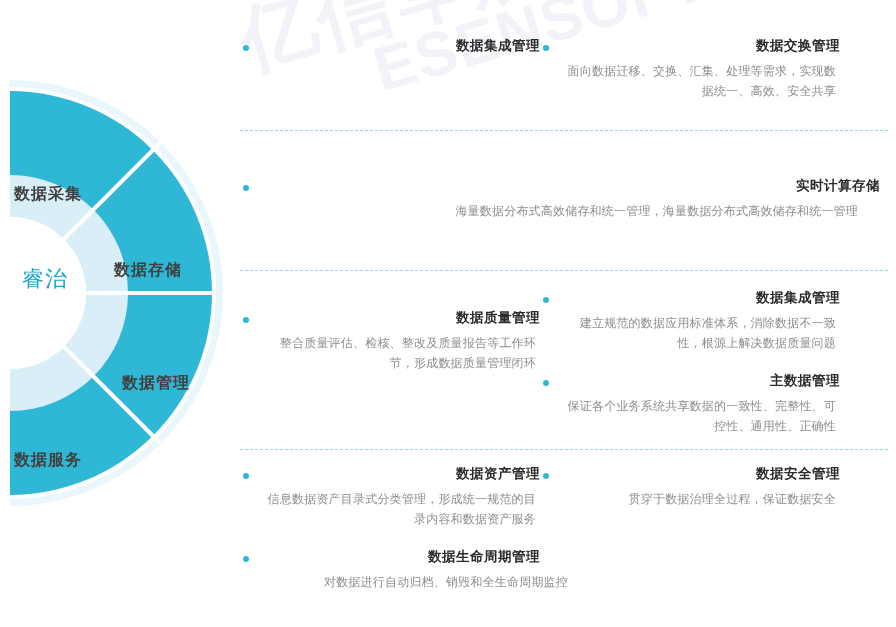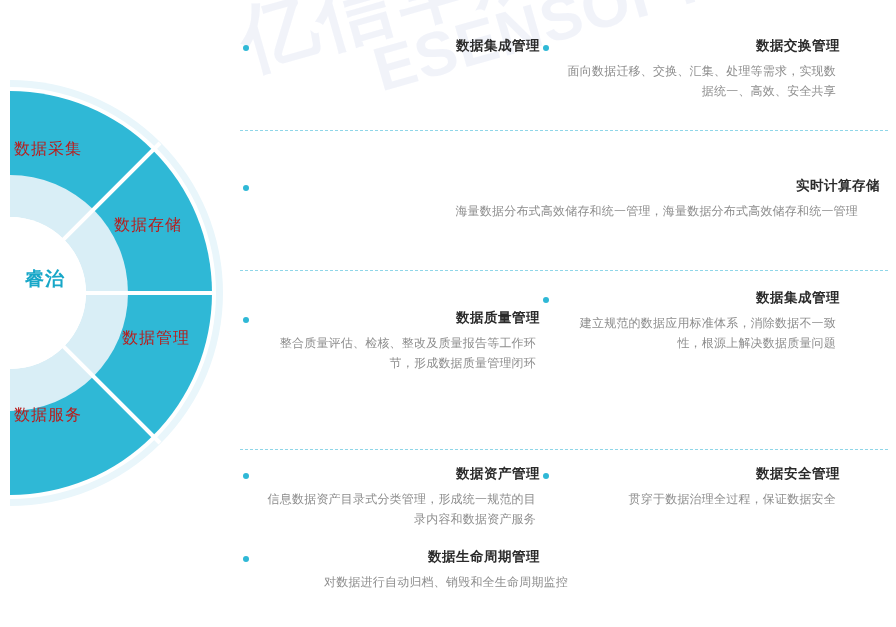"数据采集" .seg-label { color: #b91c1c -> #404040; font-weight: normal -> bold; margin-top: none -> 45px }
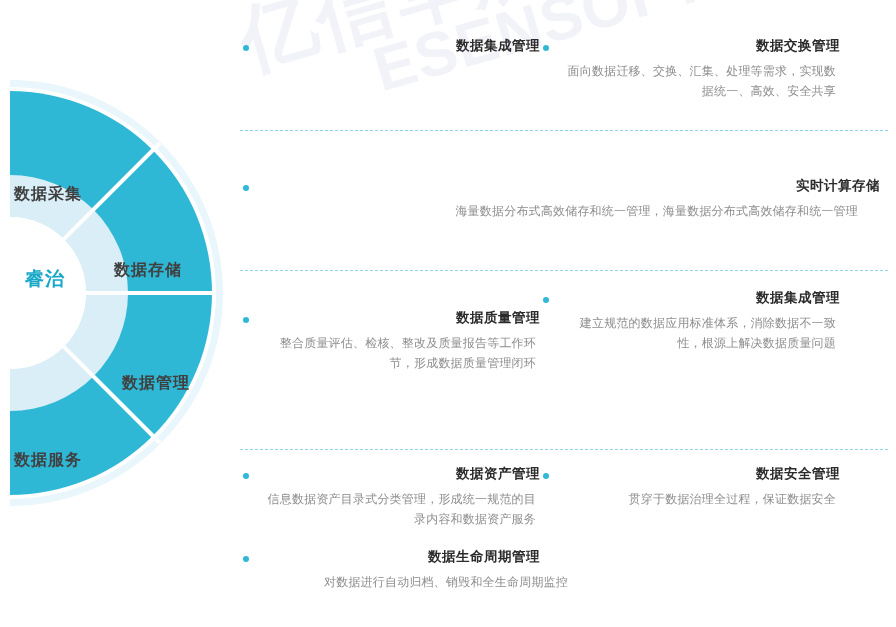"睿治" #center-label { font-size: 19px -> 22px; font-weight: bold -> normal }
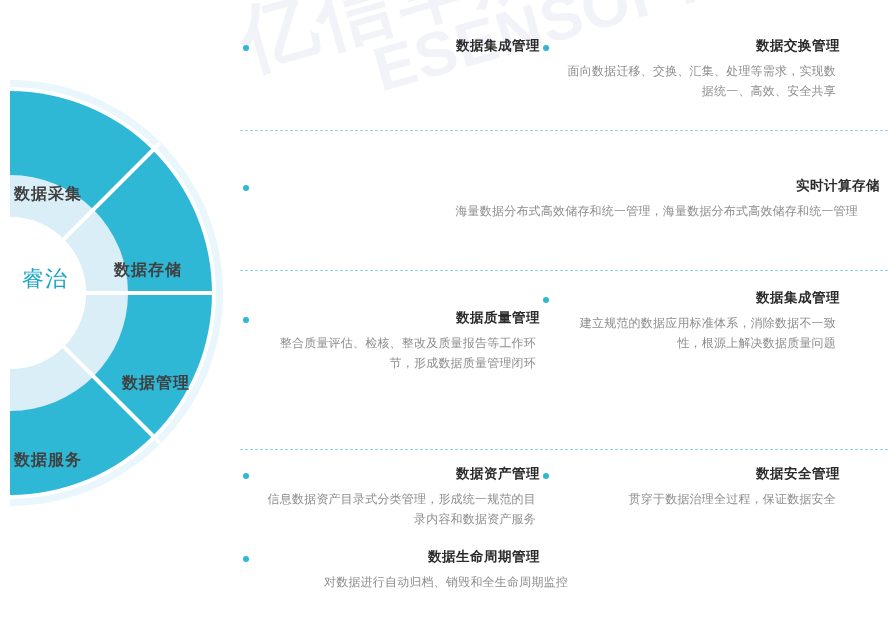"主数据管理" div.item { html: none -> <div> <span></span> <div>主数据管理</div> <div>保证各个业务系统共享数据的一致性、完整性、可控性、通用性、正确性</div> </div> }
